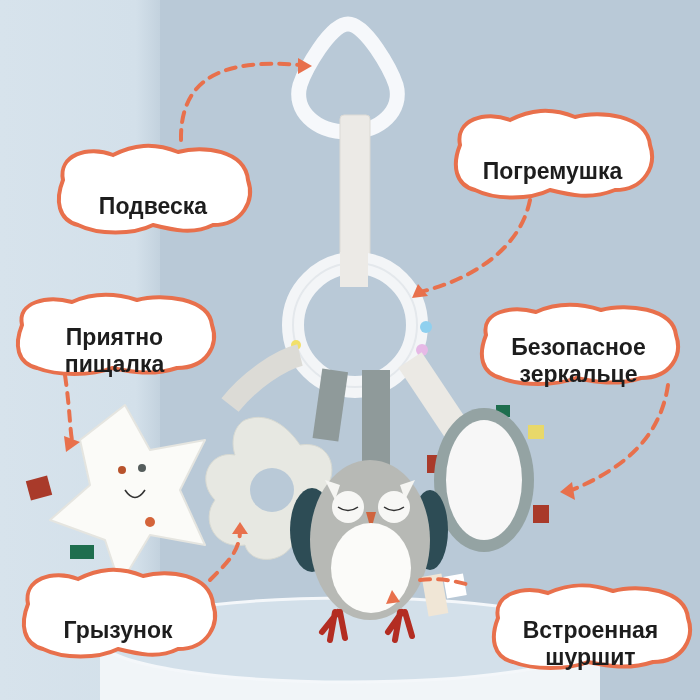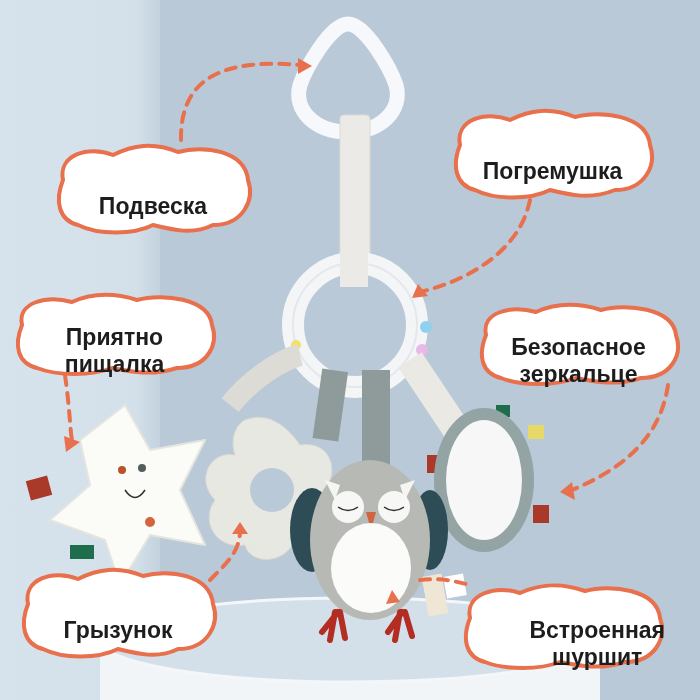"Встроенная" div.callout { justify-content: flex-end -> none; left: 460px -> 488px }
